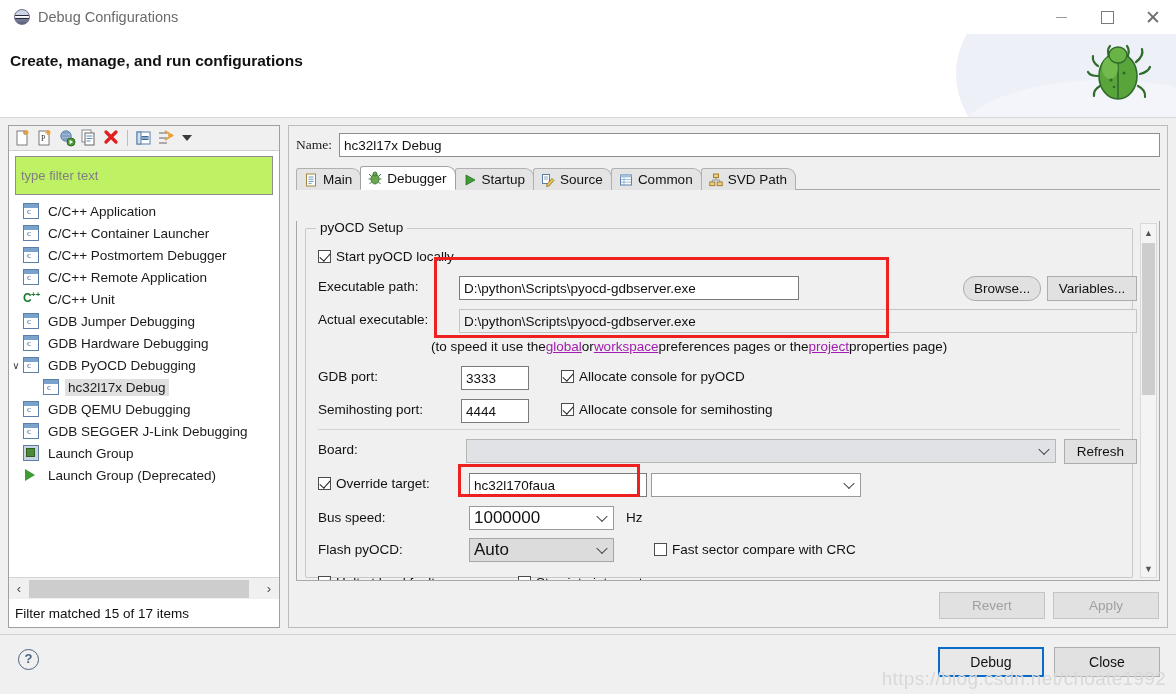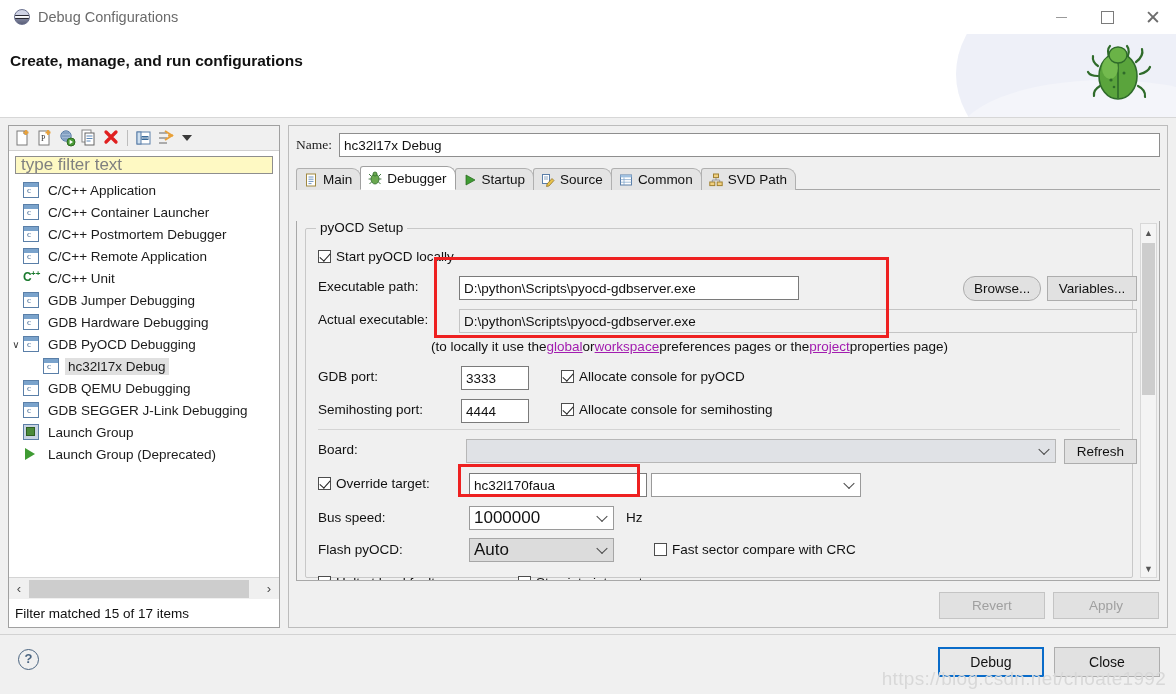"type filter text" .filter-input { background: #fef9c3 -> #bef264; font-size: 17px -> 13px; height: 18px -> 39px }
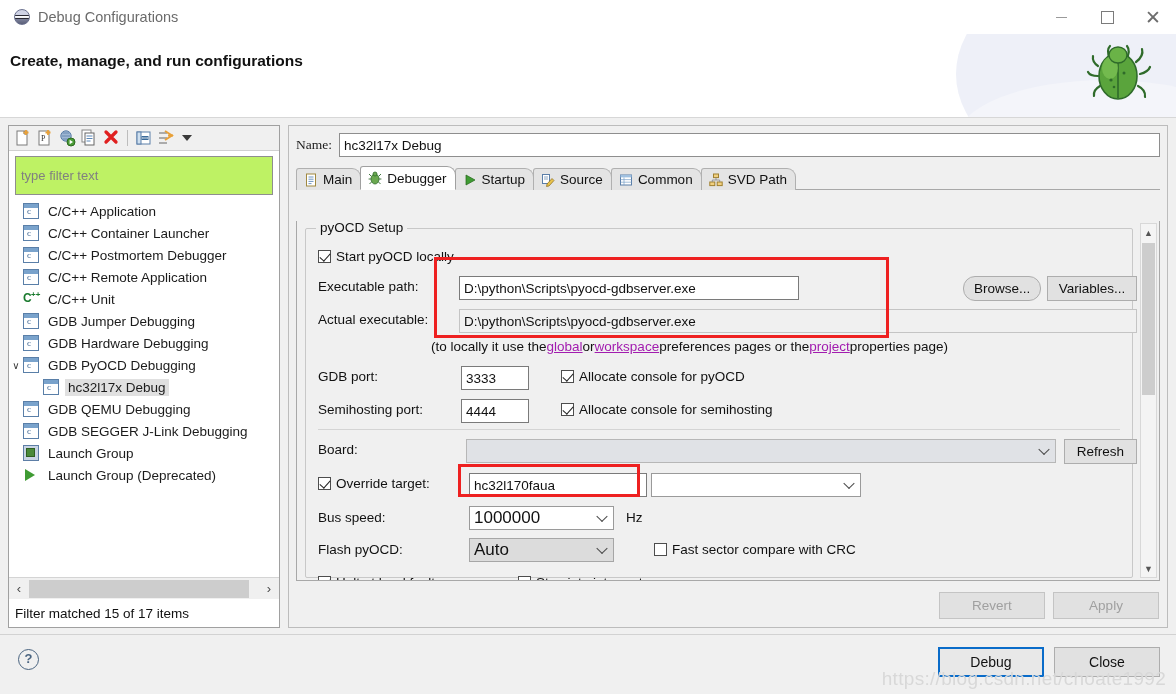"(to locally it use the" span.lbl { text: locally -> speed }
